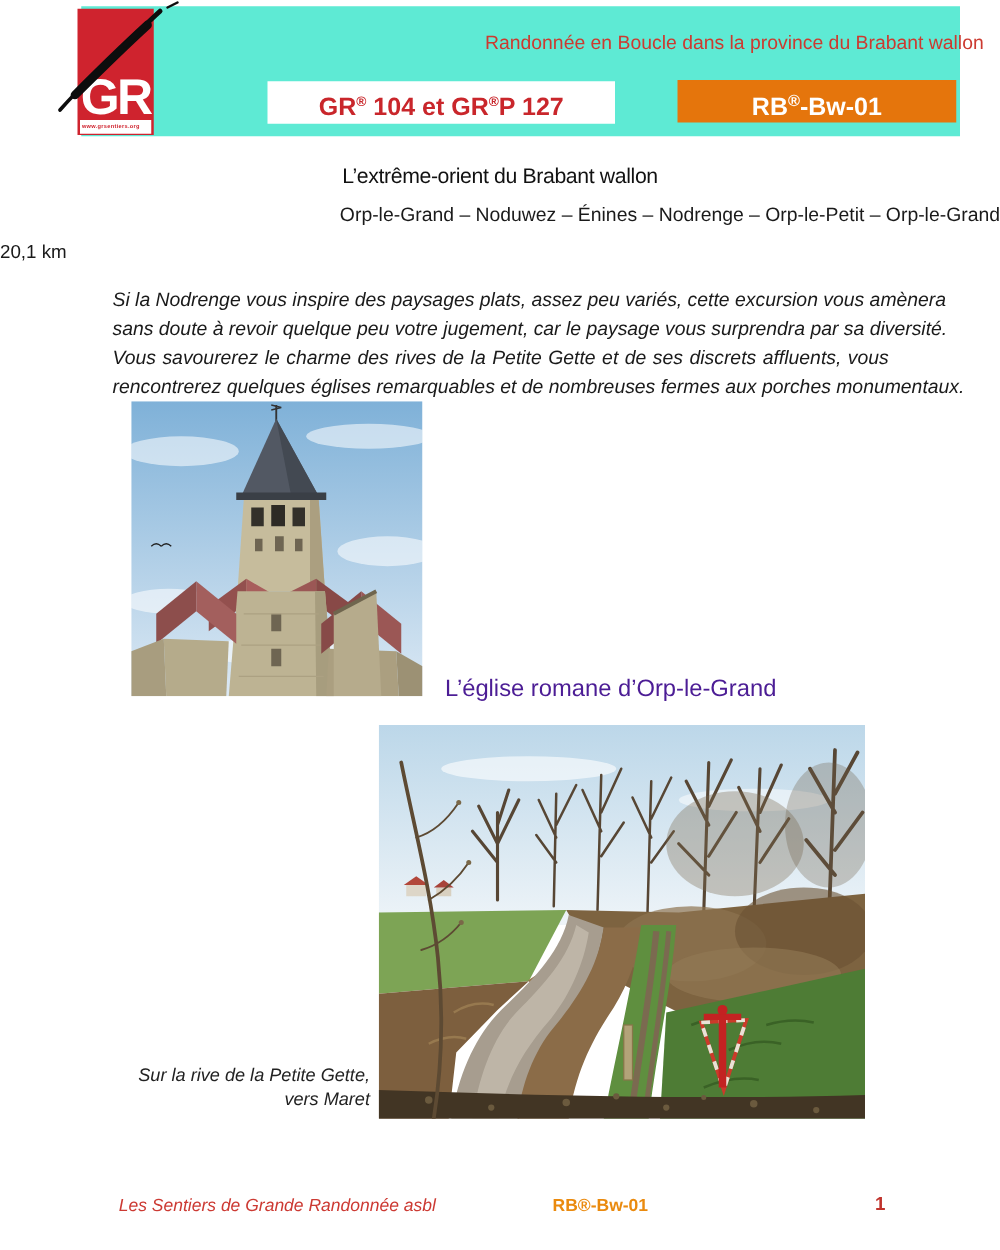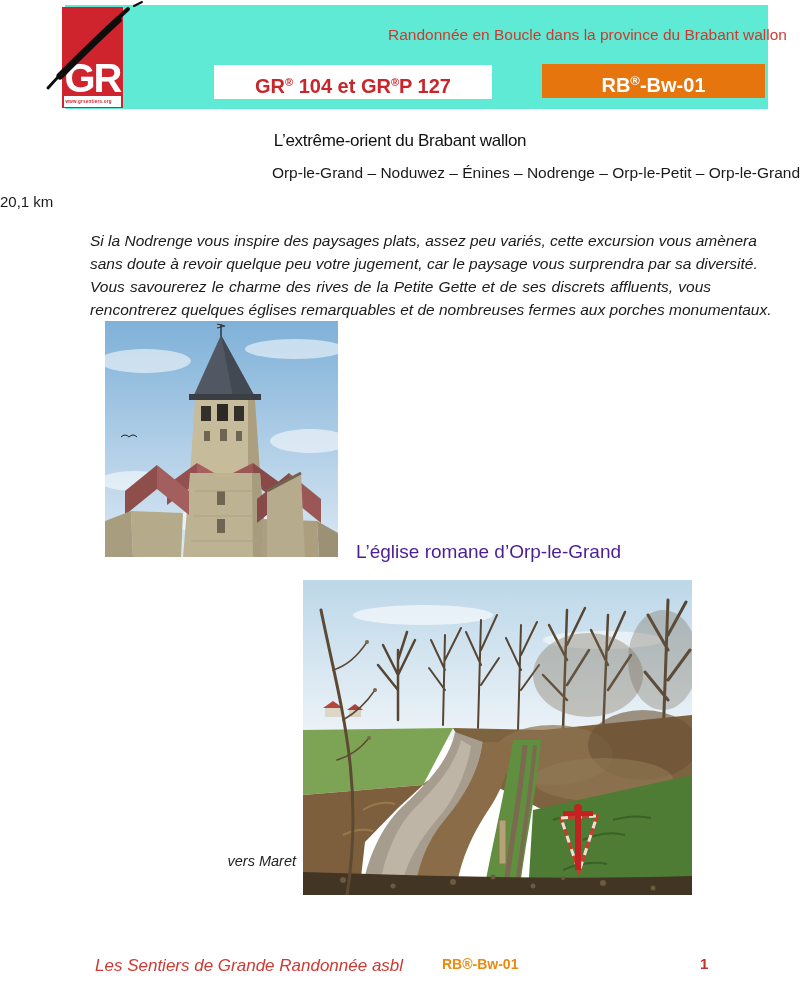"Sur la rive de la" div { html: none -> <div>Sur la rive de la Petite Gette,</div> }
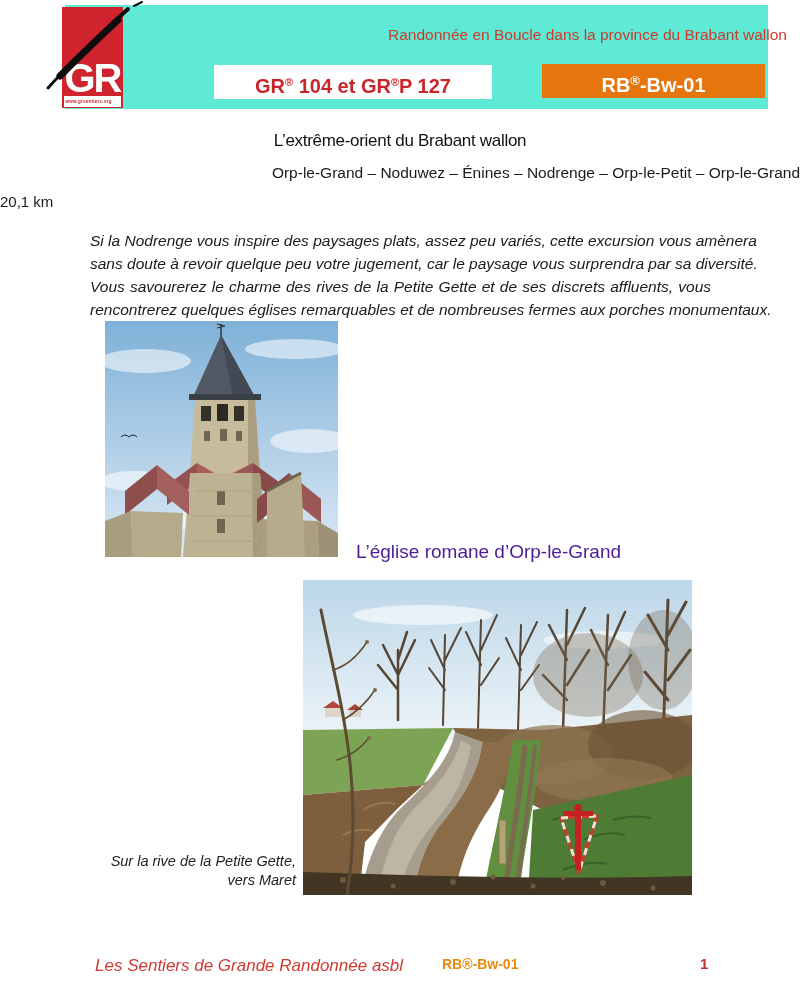"Les Sentiers de Grande Randonnée" .footer-left { font-size: 17px -> 14px }
